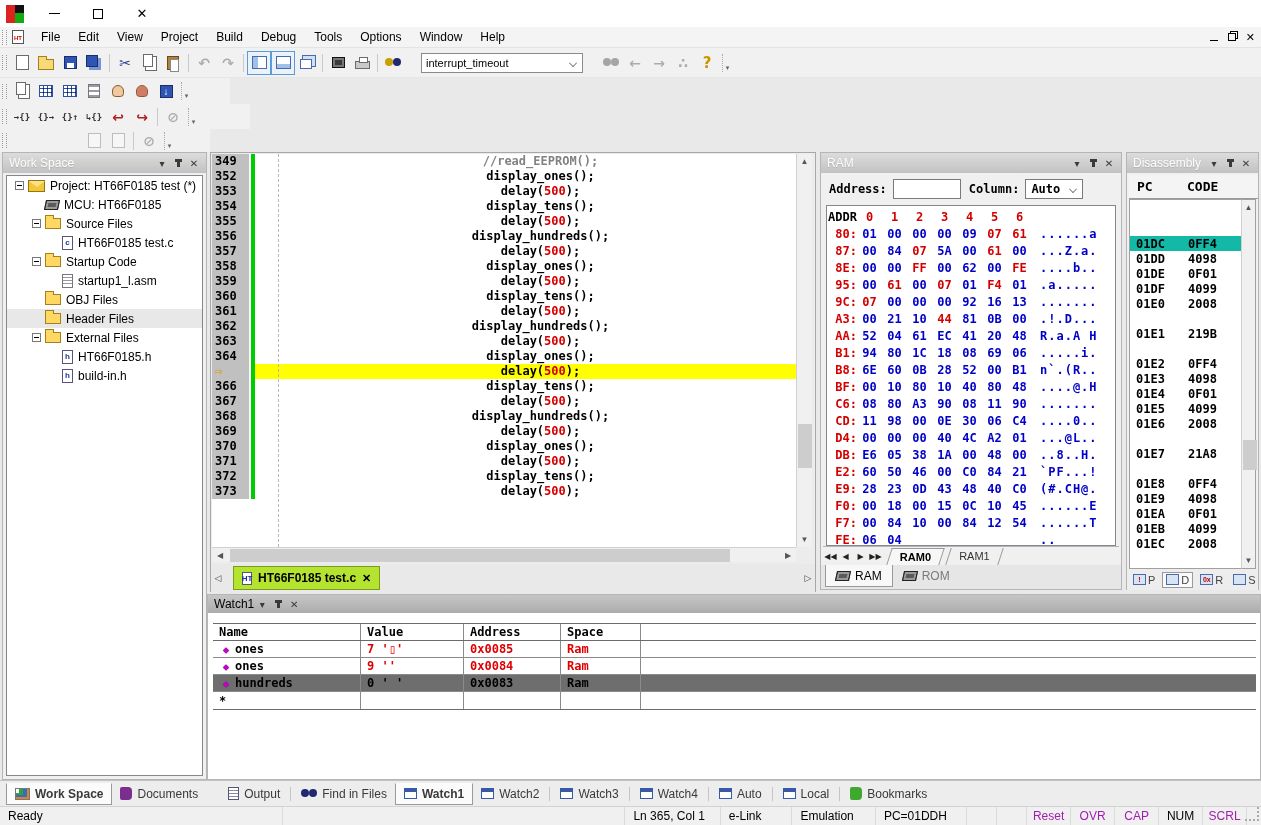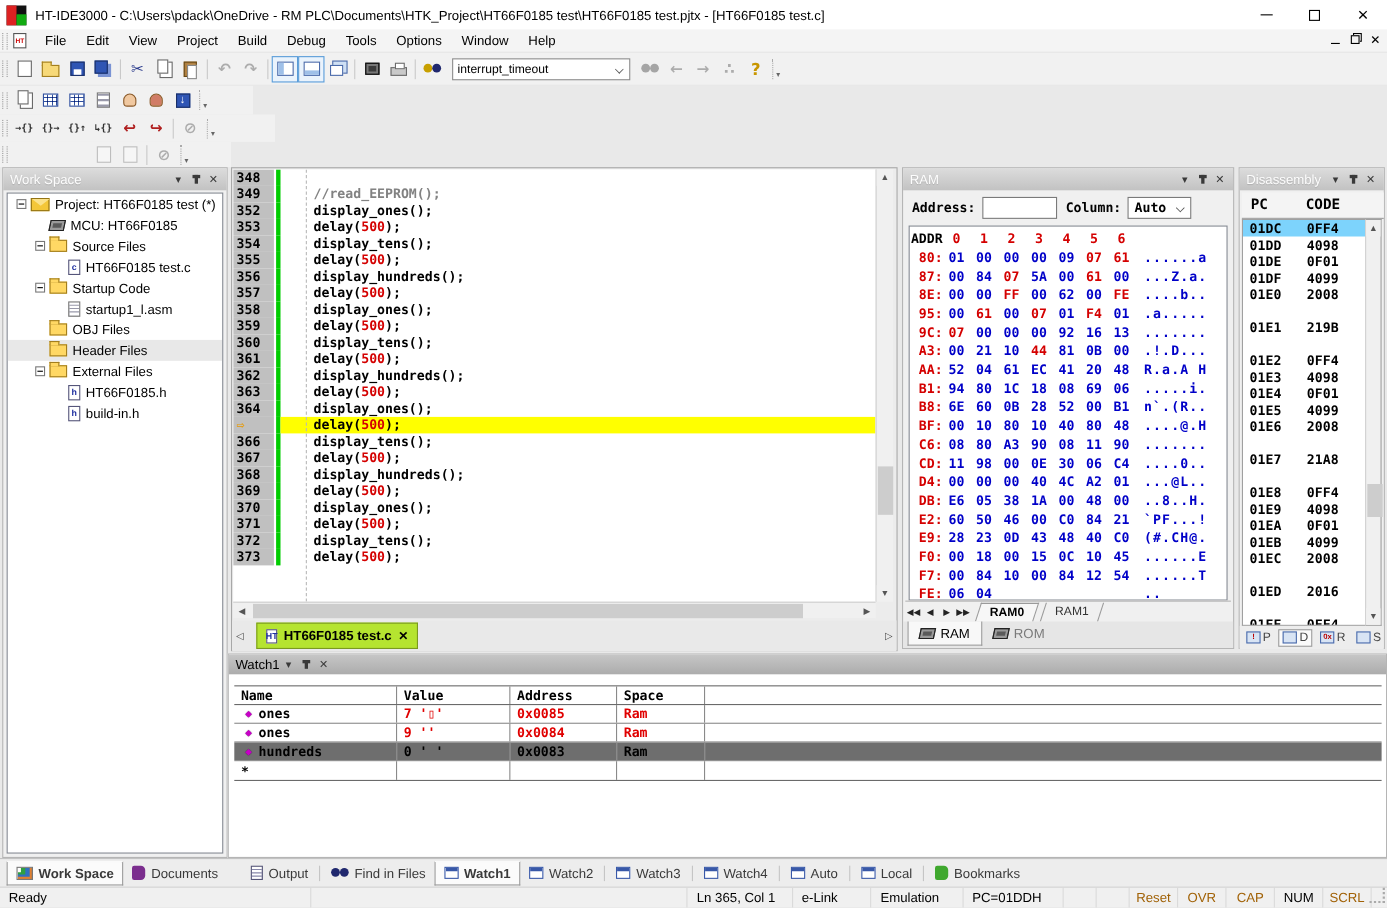"HT-IDE3000 - C:\Users\pdack\OneDrive -" div { html: <div>HT-IDE3000 - C:\Users\pdack\OneDrive - RM PLC\Documents\HTK_Project\HT66F0185 test\HT66F0185 test.pjtx - [HT66F0185 test.c]</div> -> none }
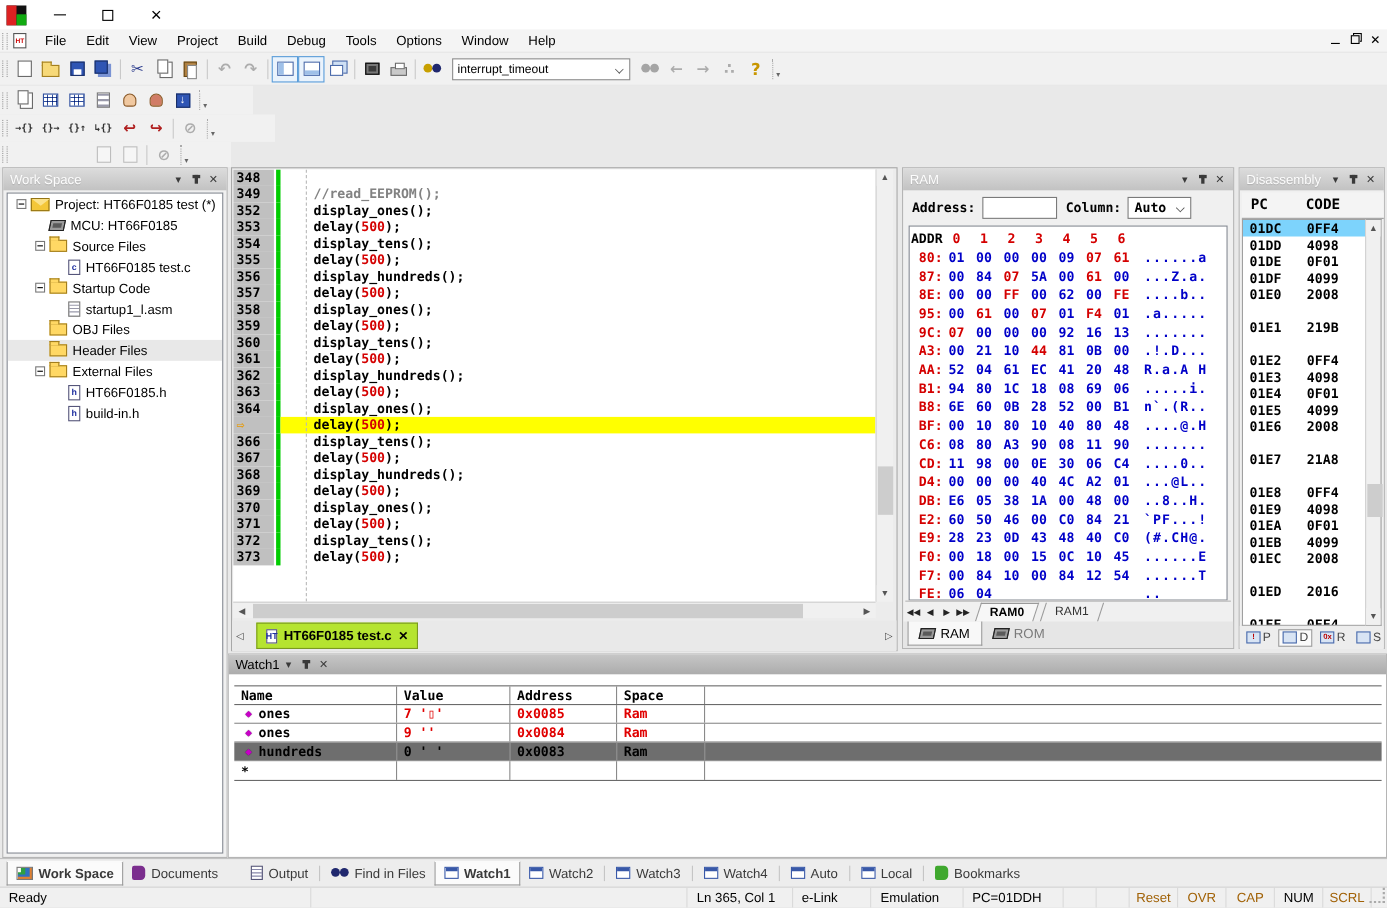"interrupt_timeout" .combo { margin: 0 6px -> 0 16px }
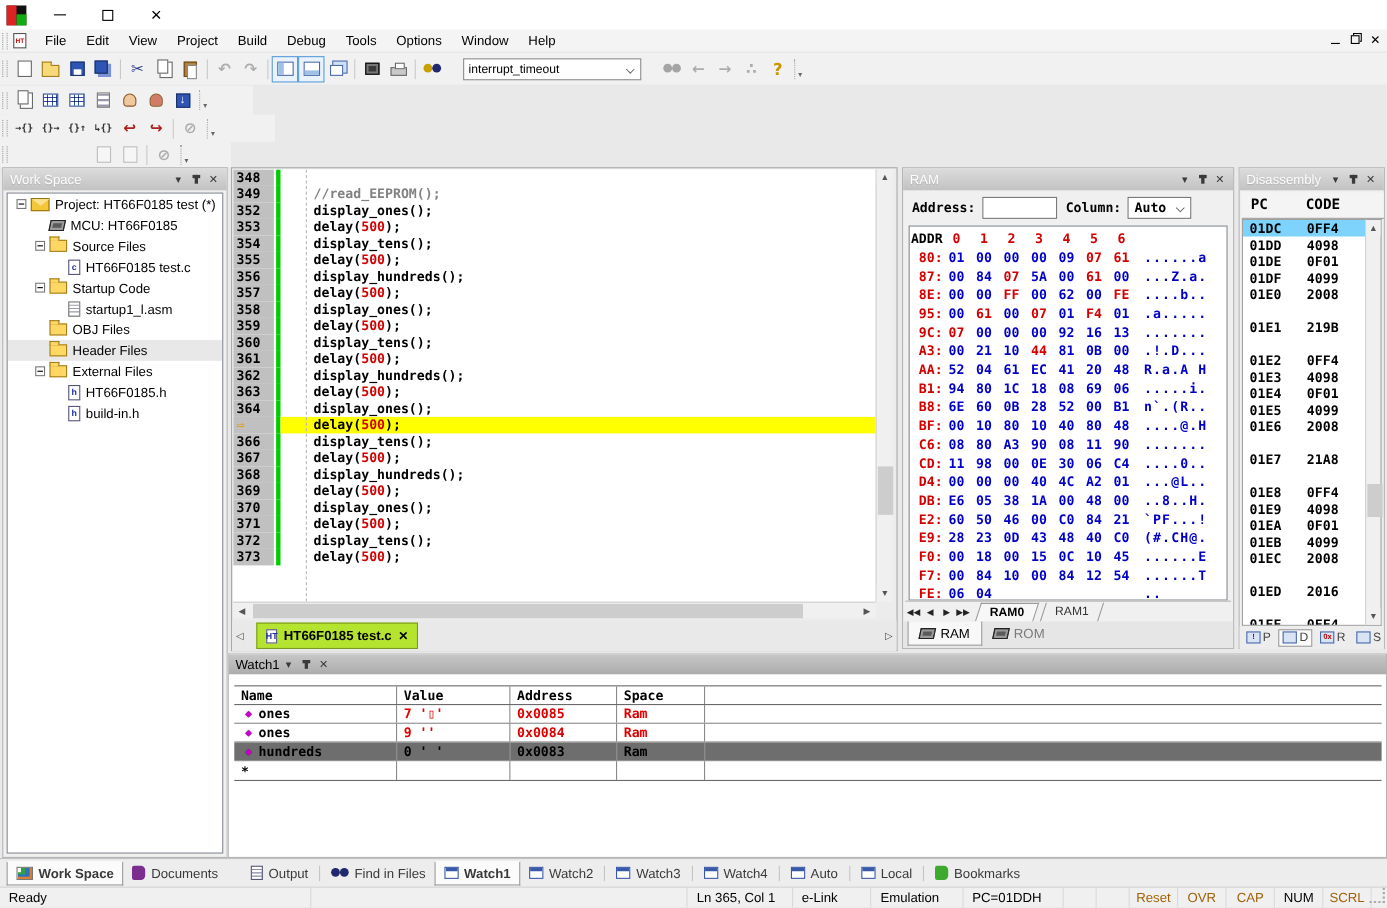"348" div.eline { html: <div><span>348</span><span></span><span></span></div> -> none }
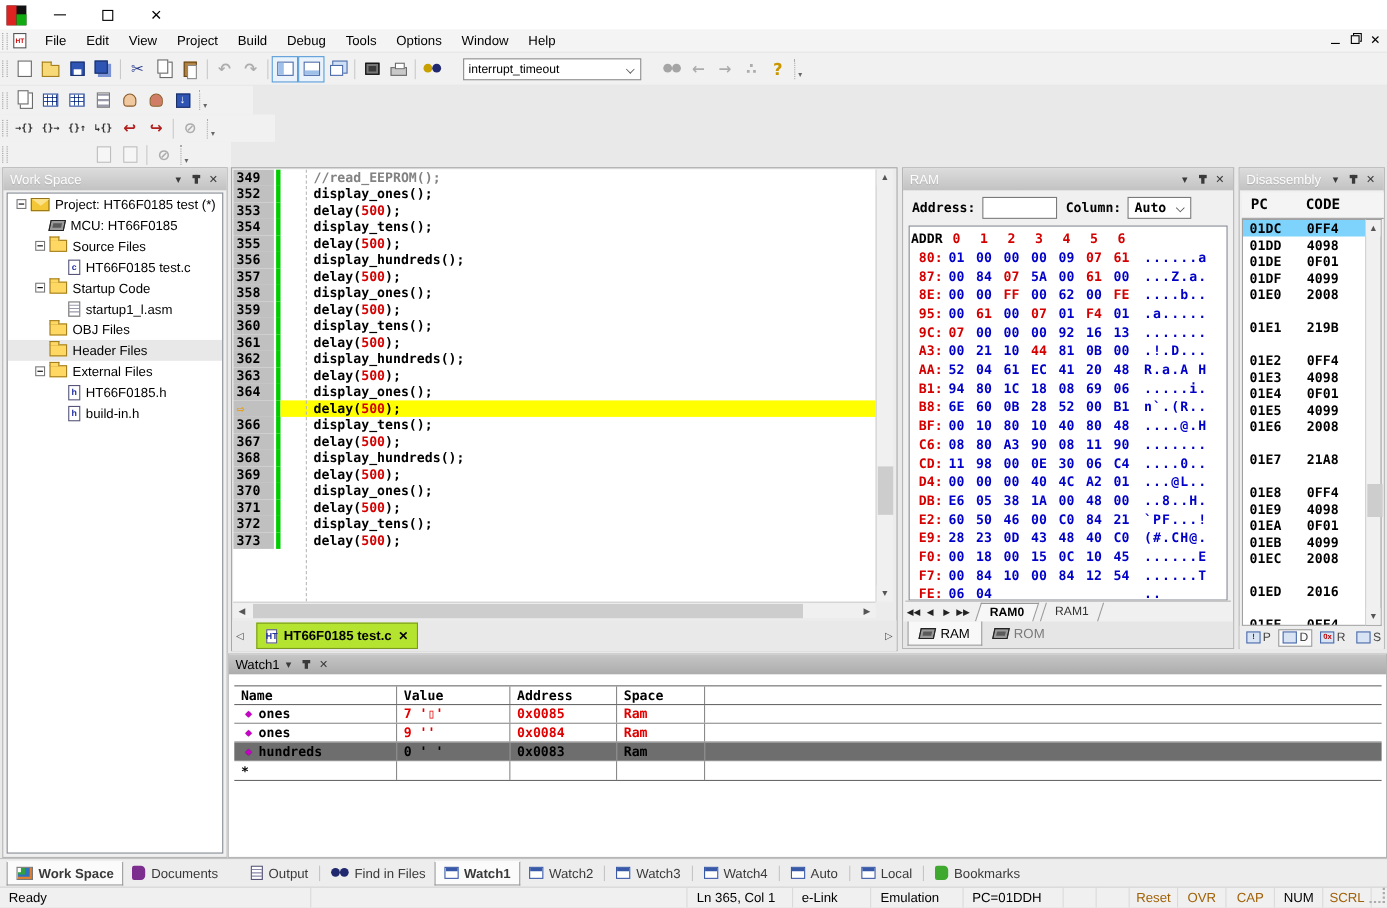"//read_EEPROM();" .ct { text-align: none -> center }
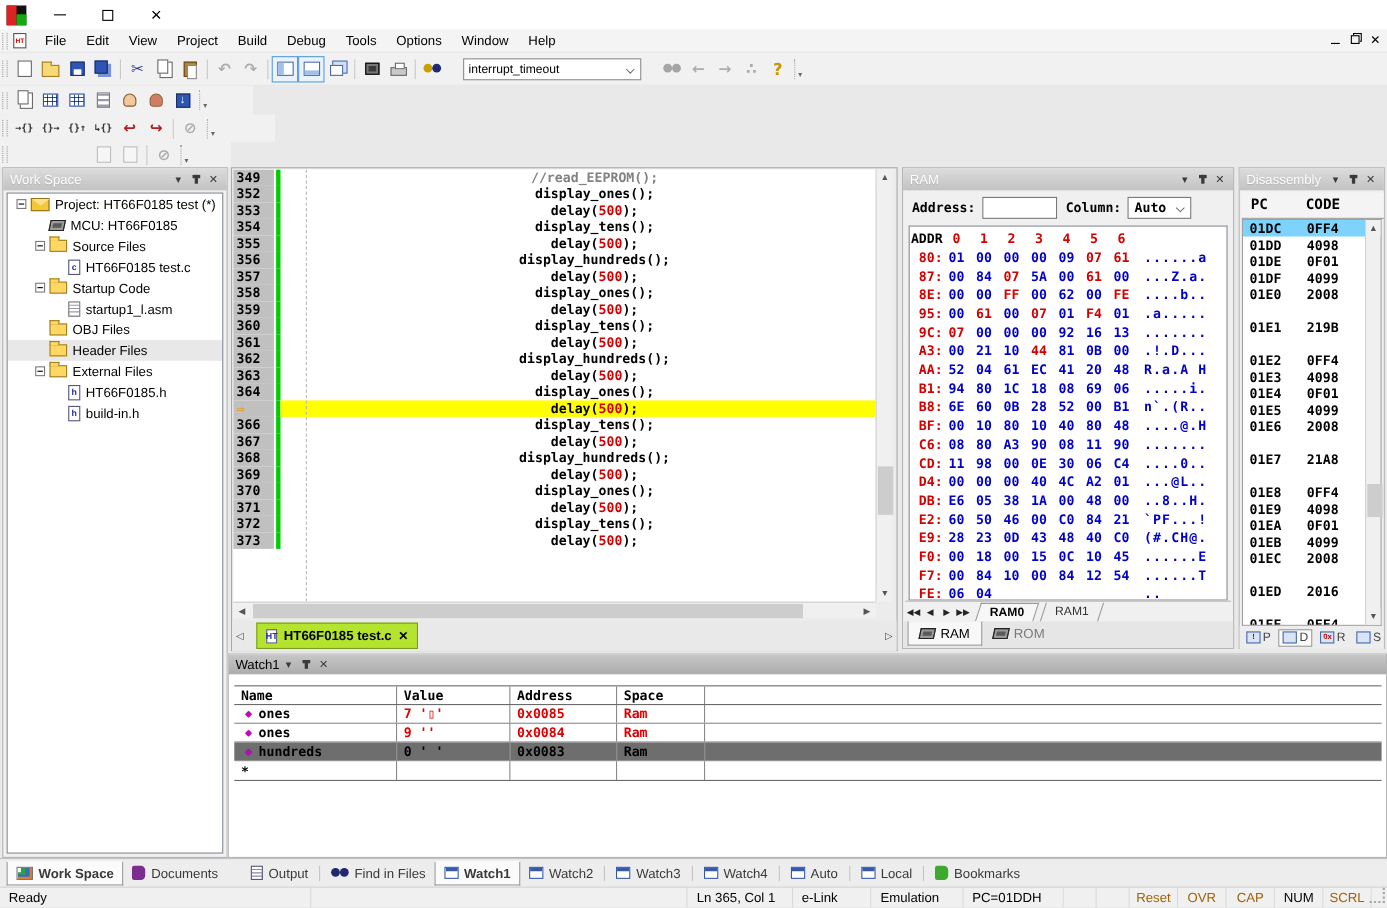"01DC" .drow.cur { background: #7dd3fc -> #14b8a6; margin-top: none -> 36px }
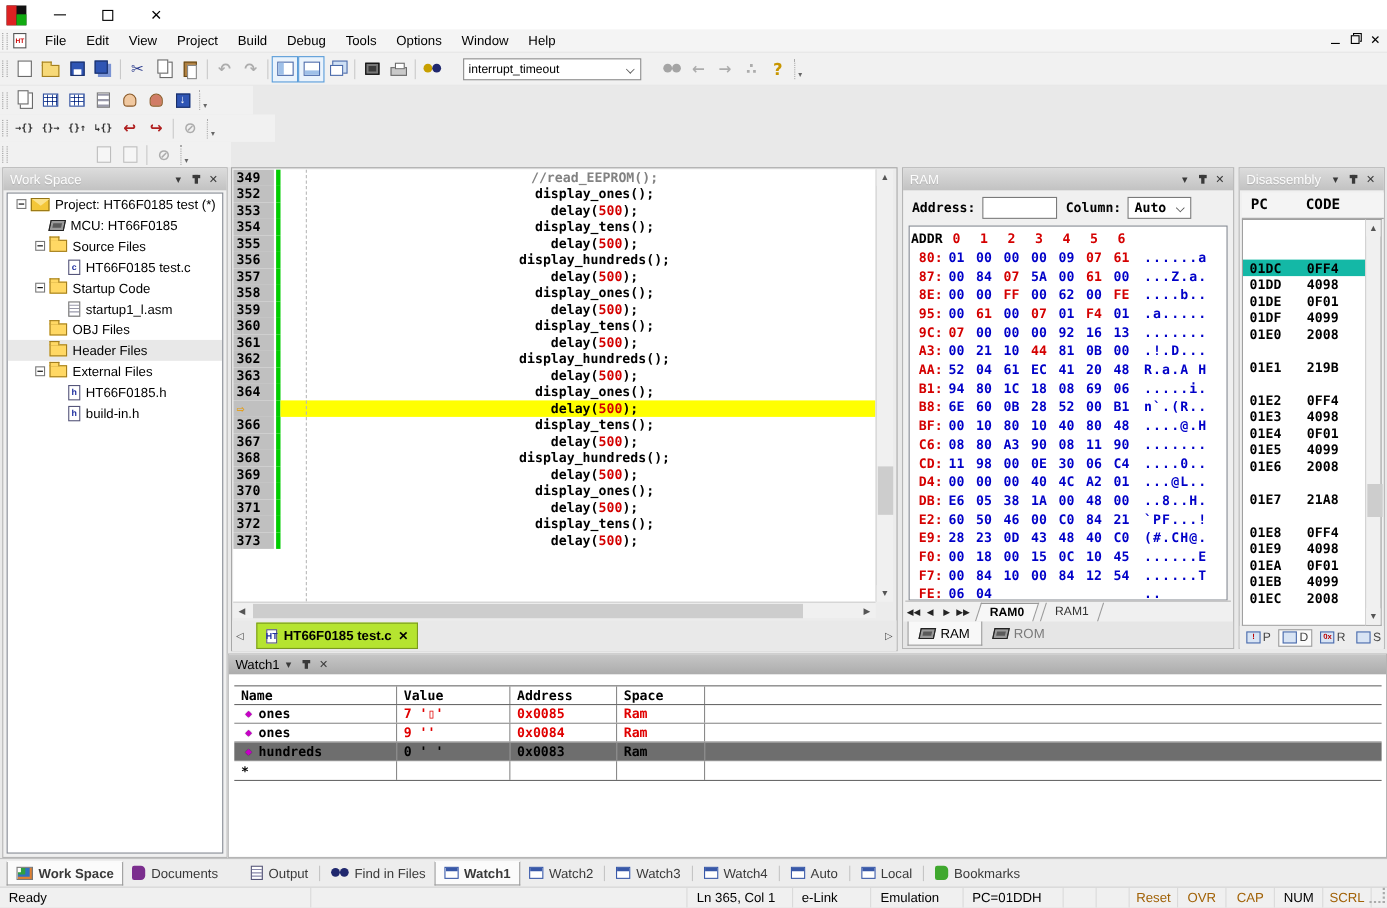"Reset" .scell.off { color: #a16207 -> #a21caf }
